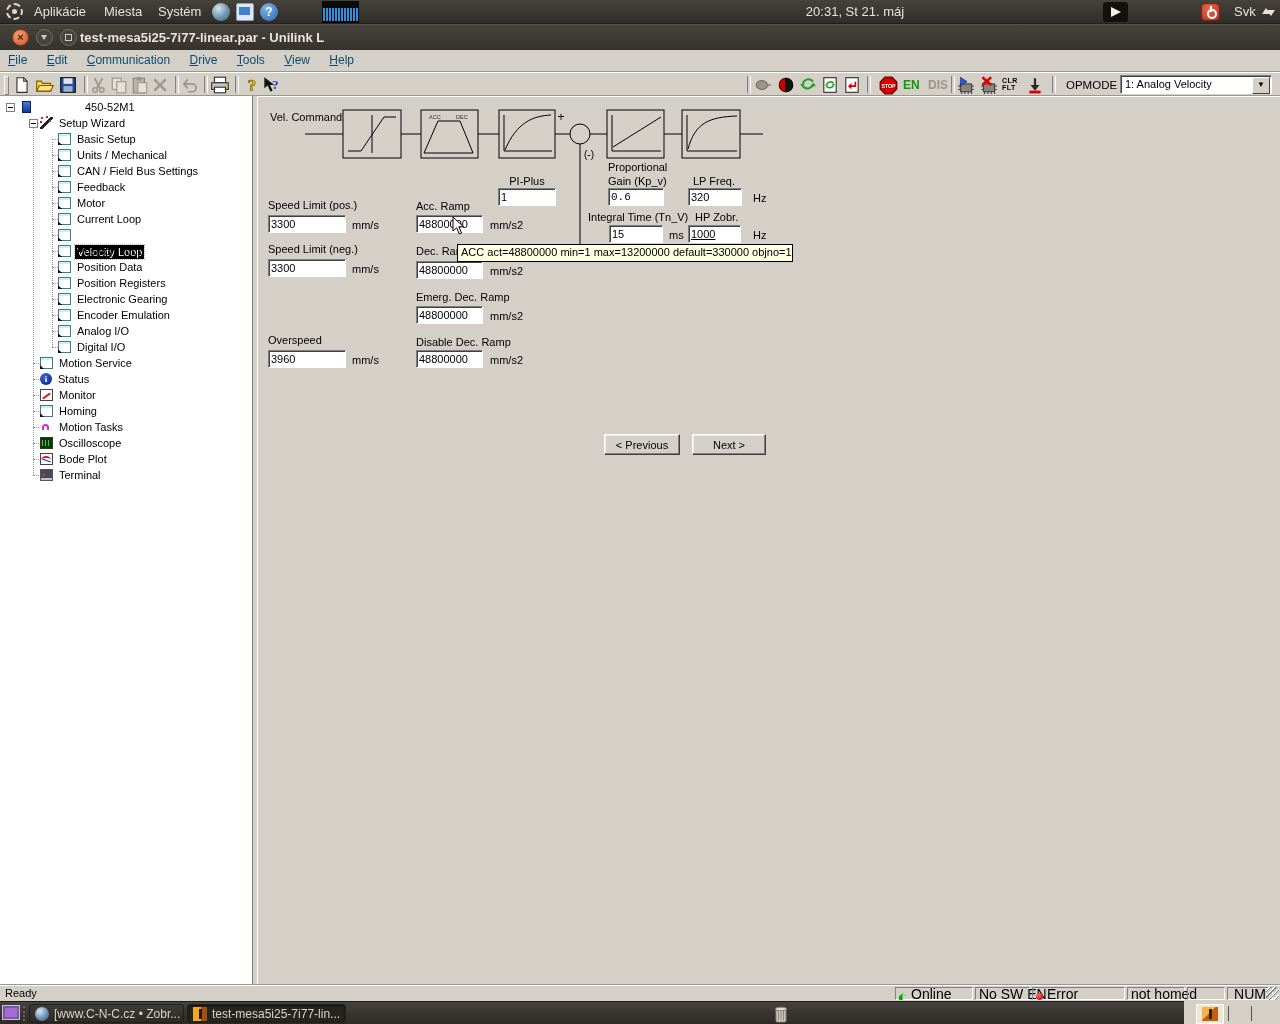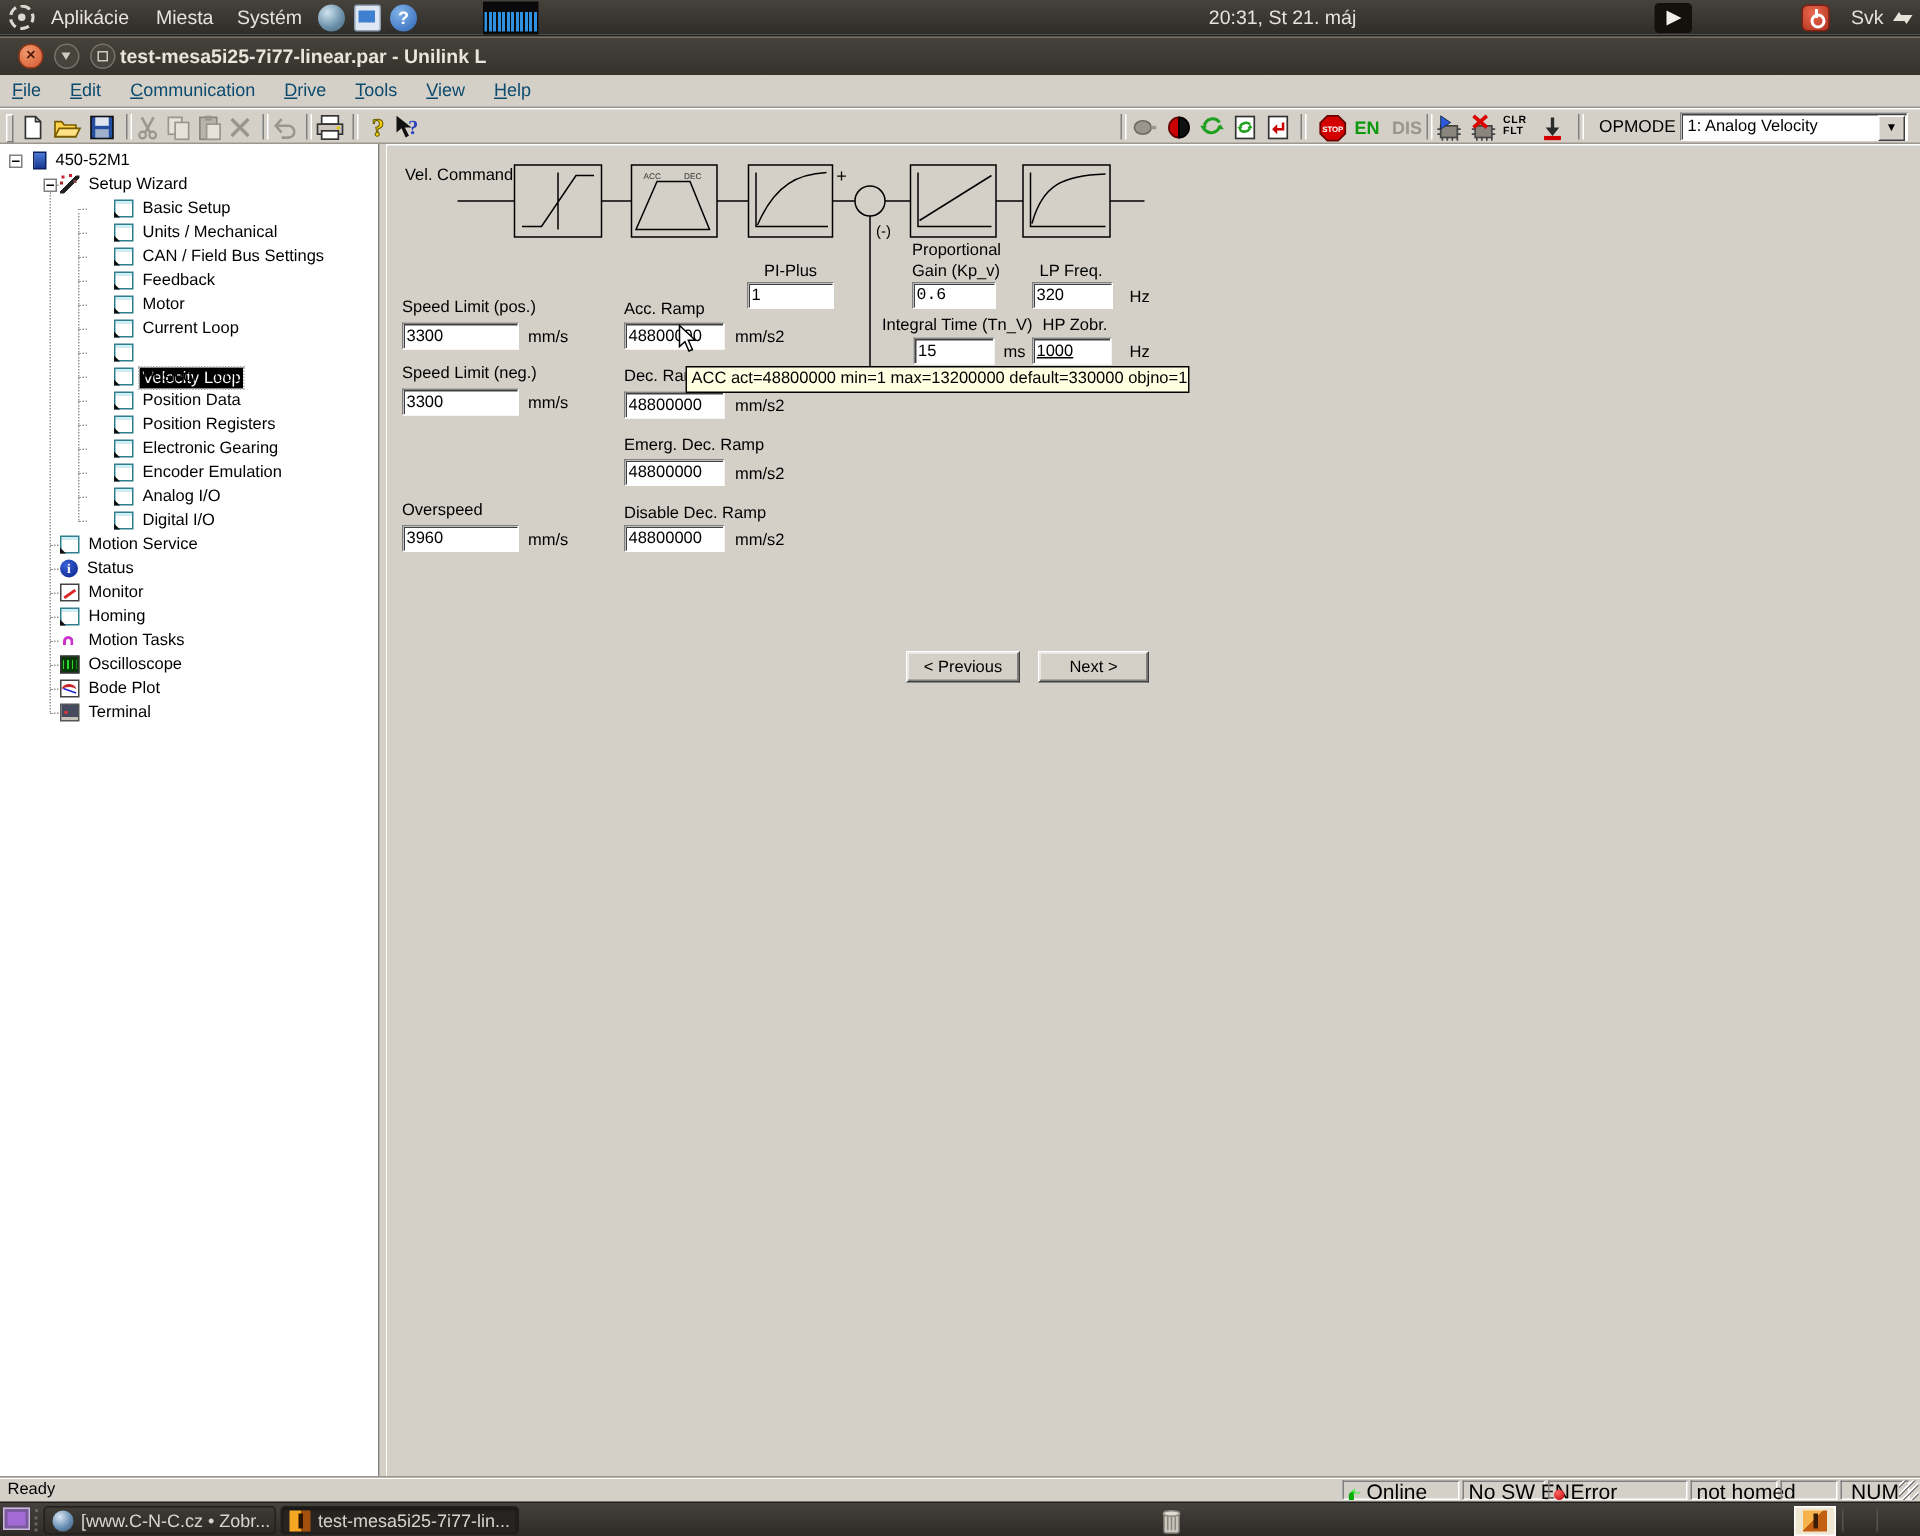"450-52M1" .lv0 { gap: none -> 48px }
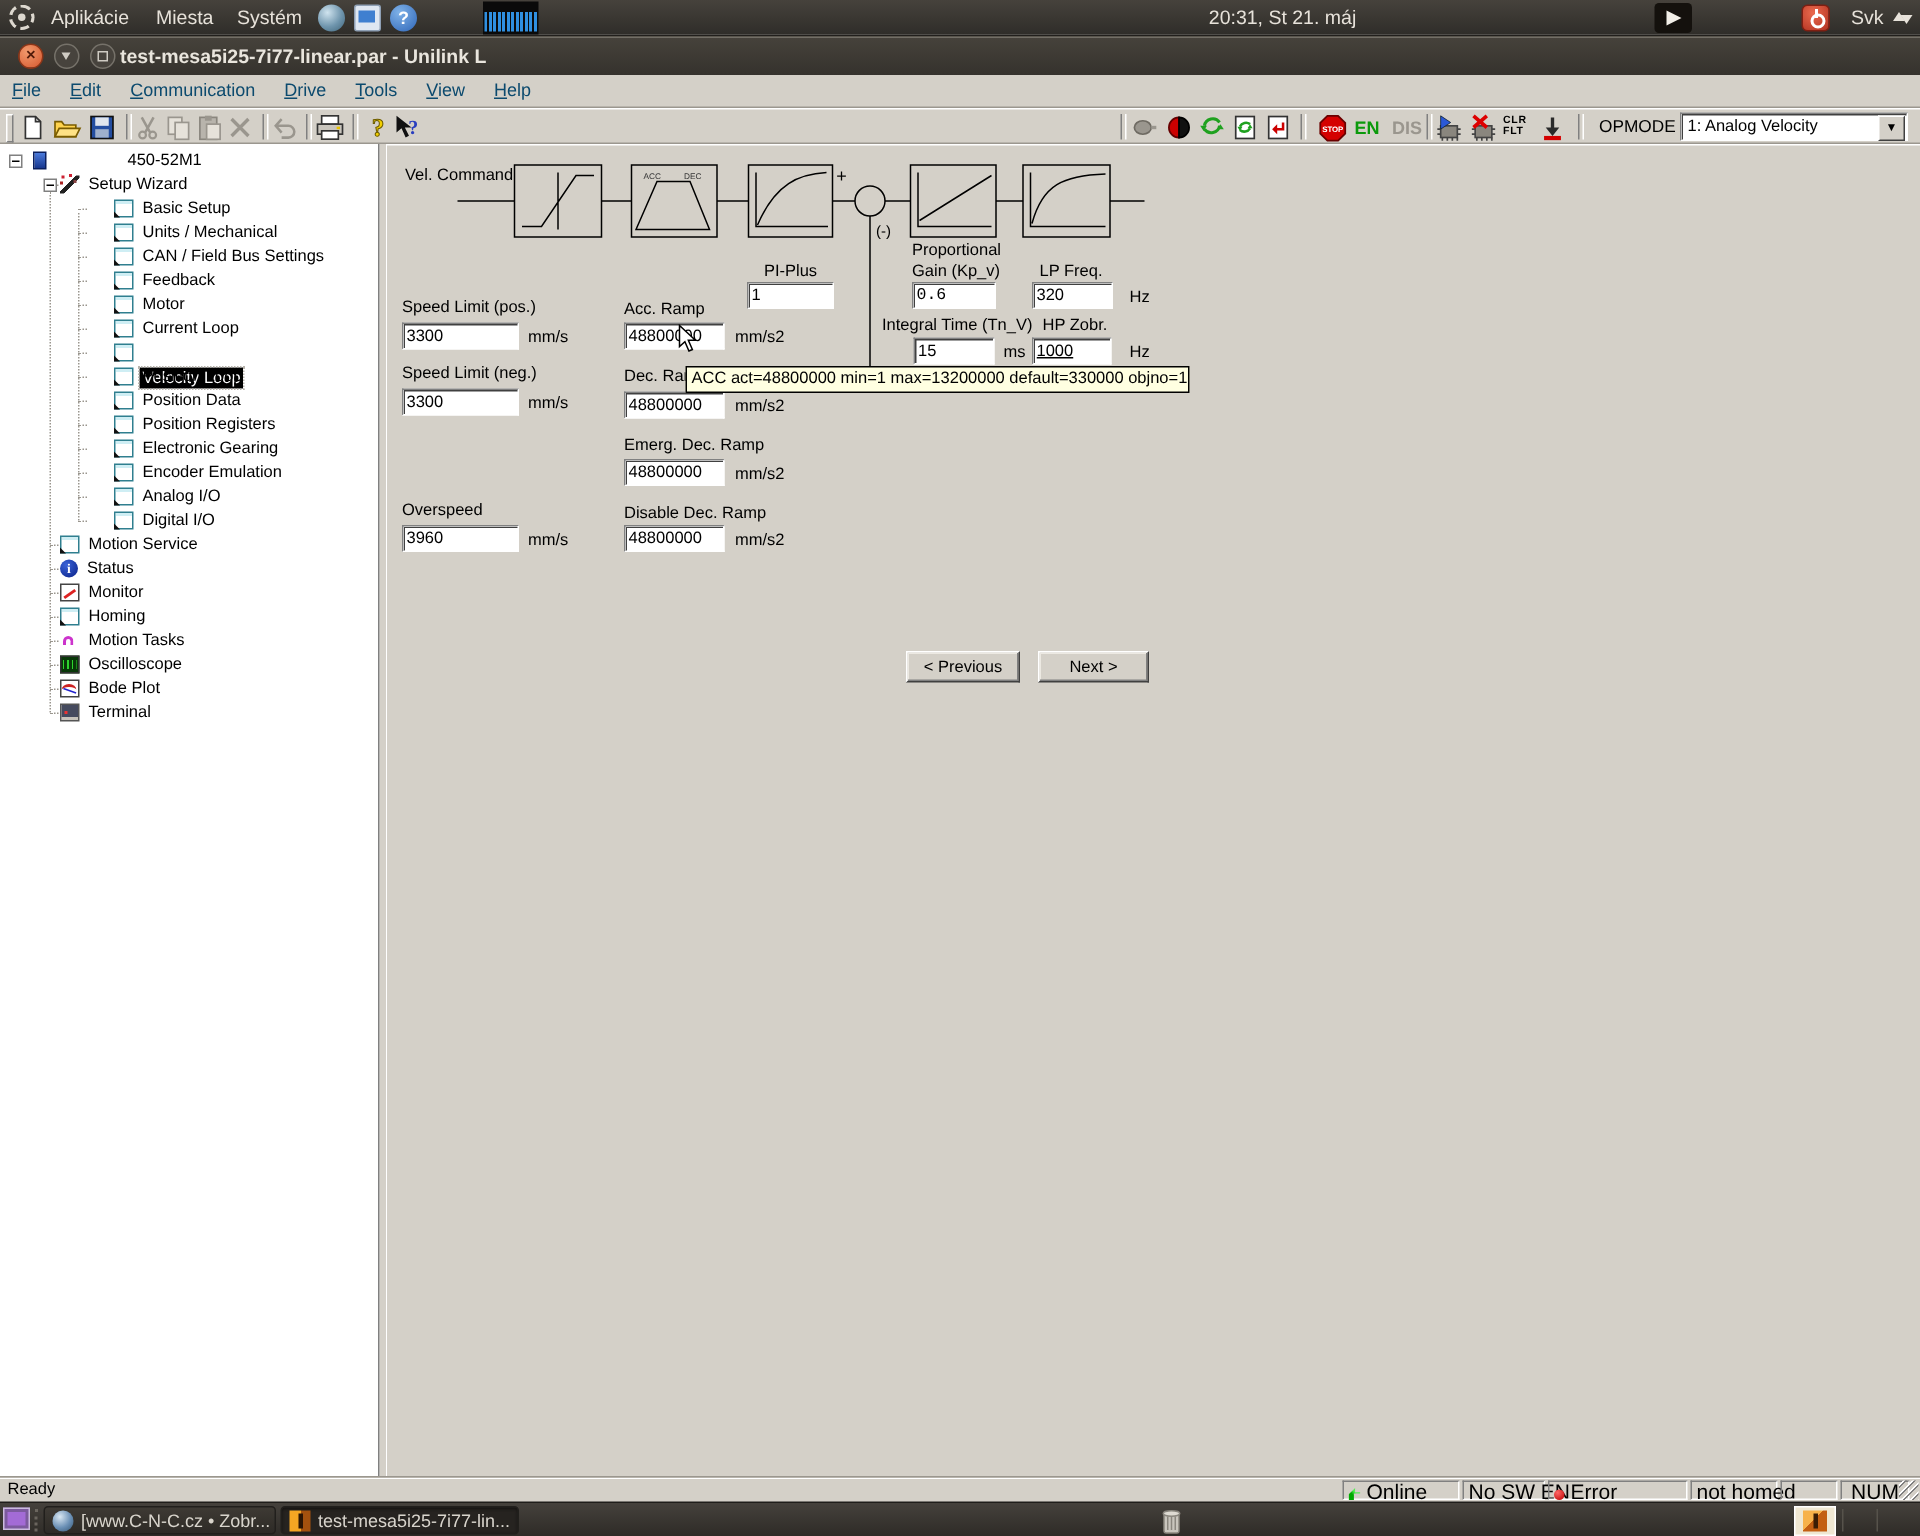"Basic Setup" .lv2 { padding-left: 76px -> 58px }
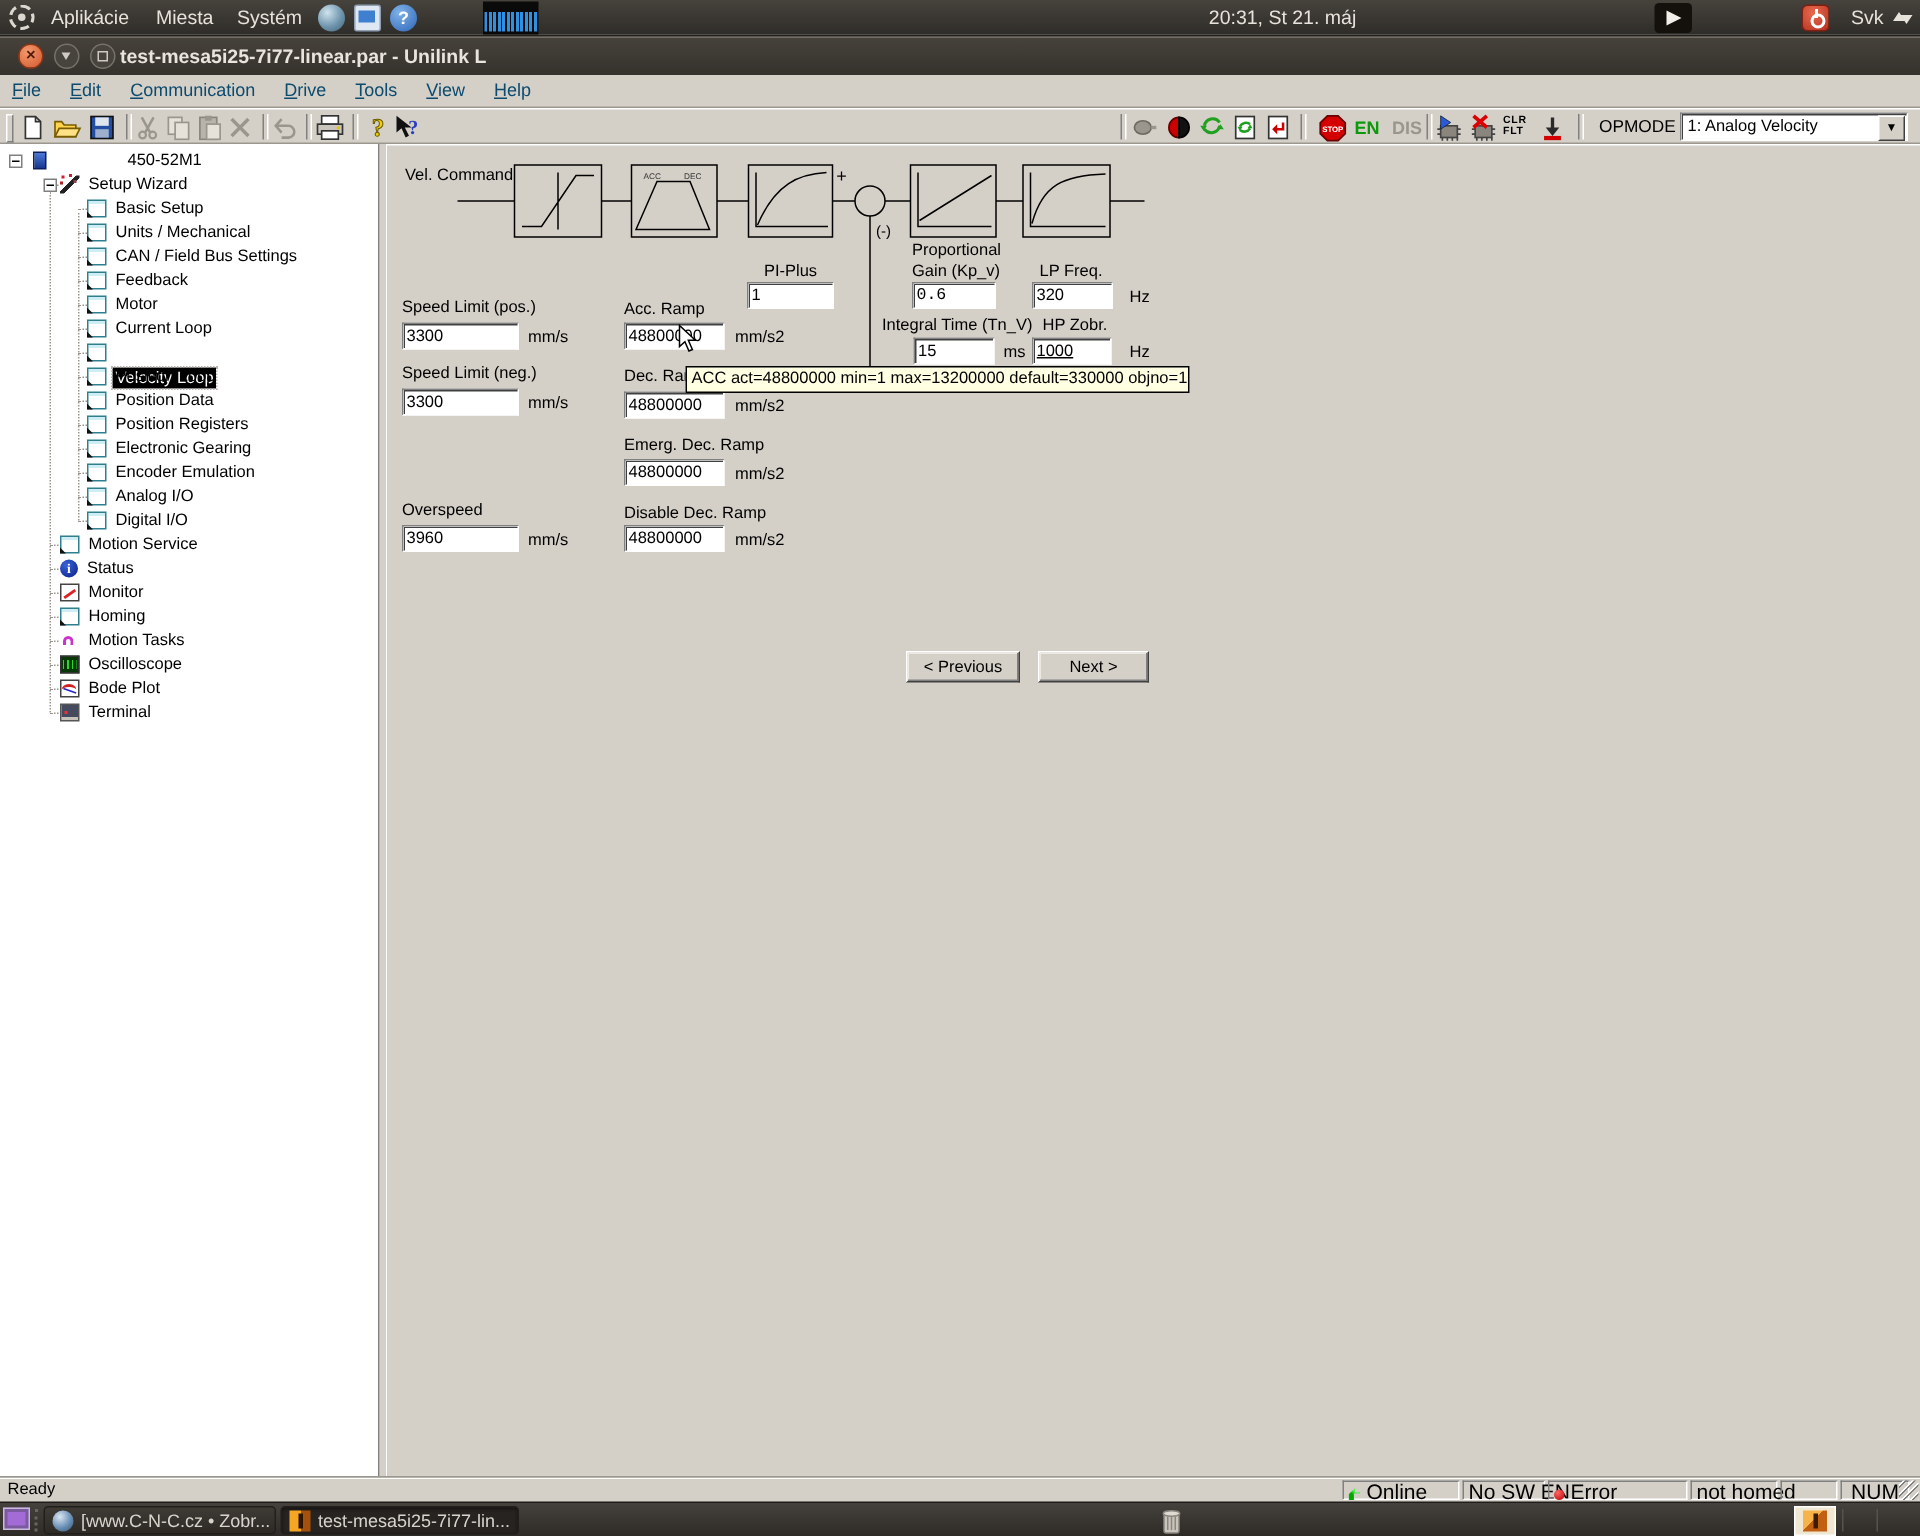"[www.C-N-C.cz • Zobr..." #taskbar { width: 1280px -> 1184px }
